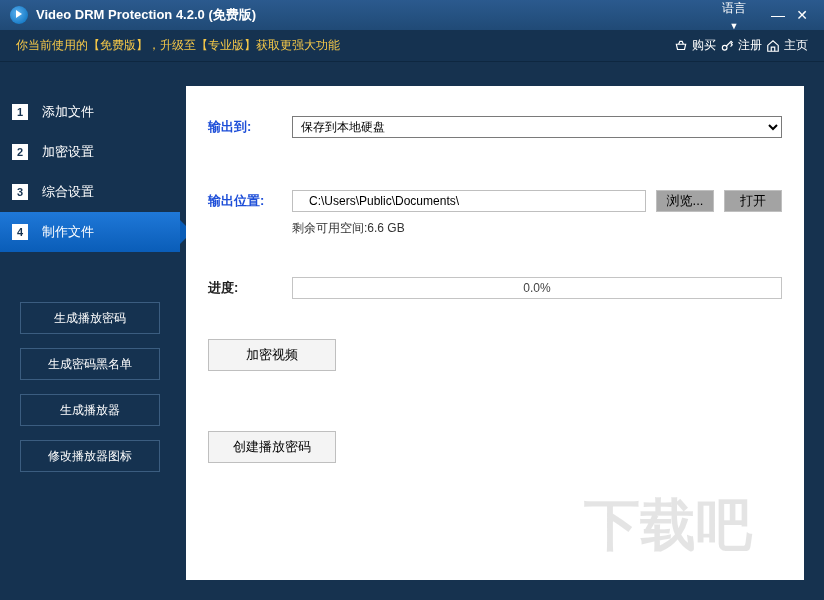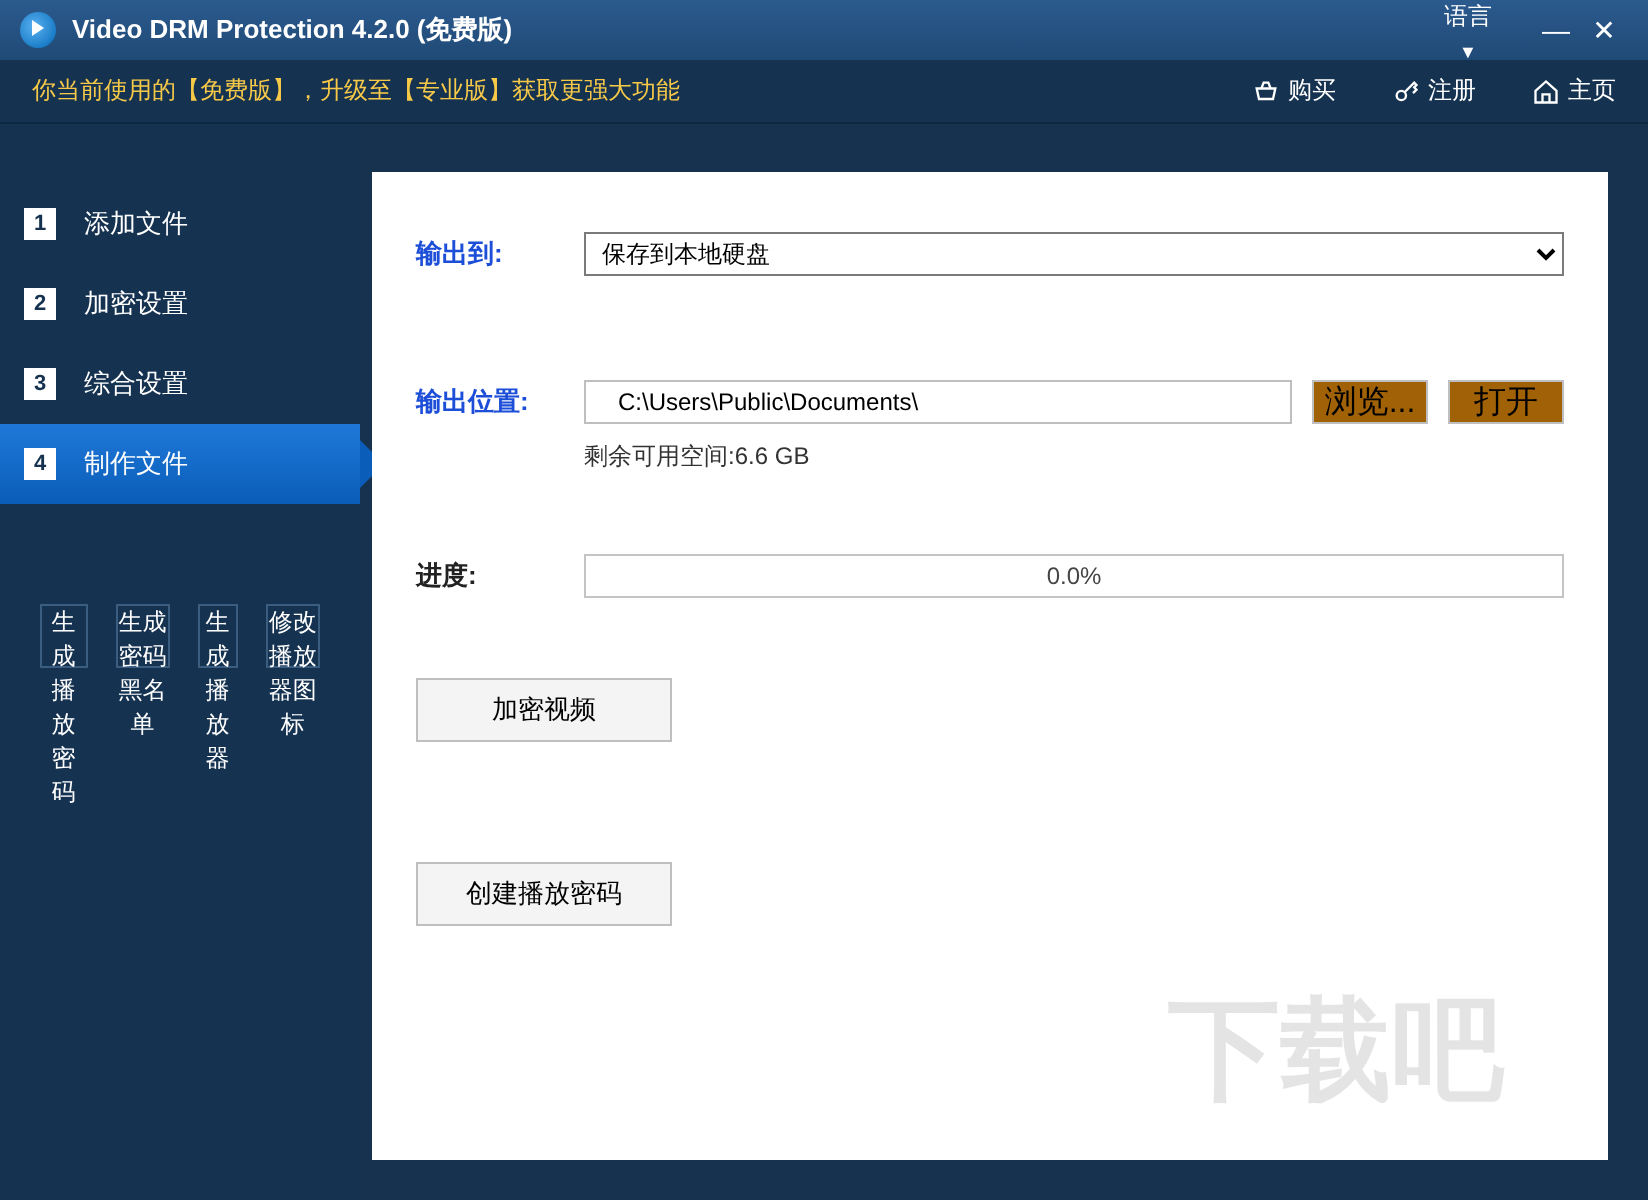"购买" .promo .links { gap: 28px -> 4px }
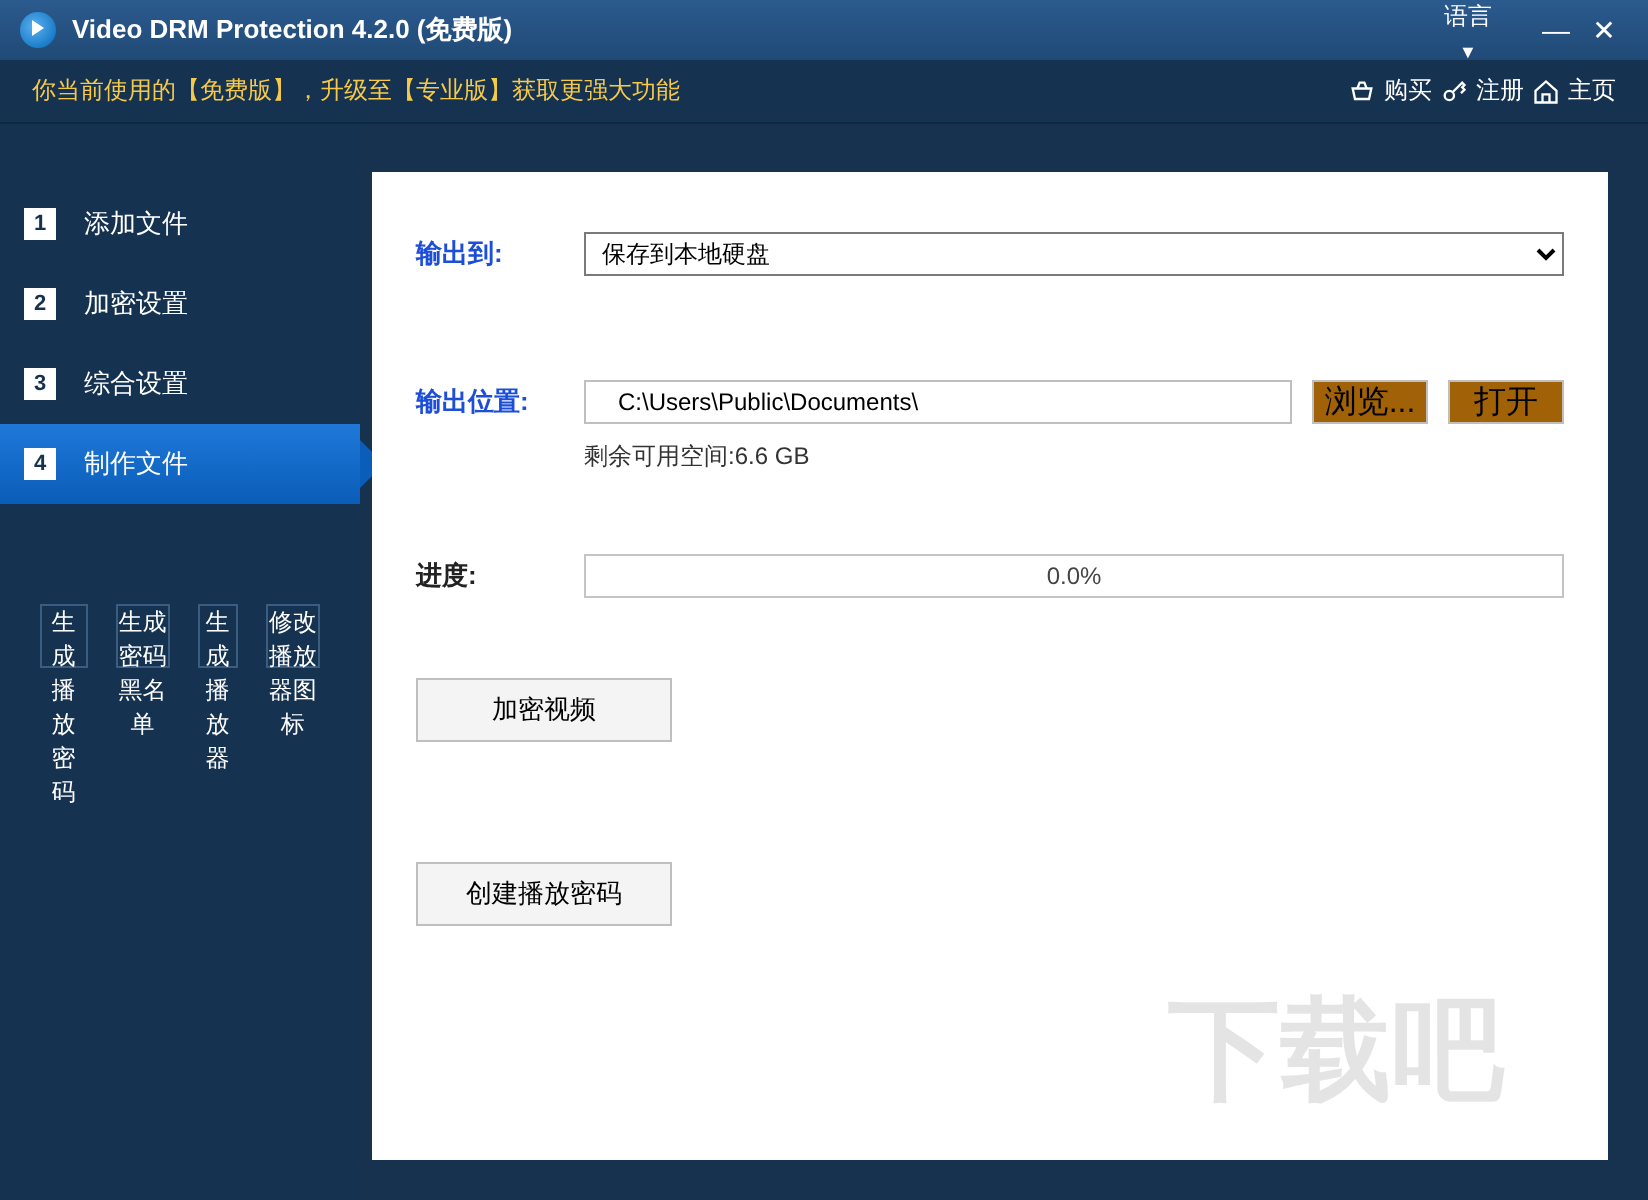"浏览..." .mini-btn { background: #a16207 -> #a3a3a3; font-size: 16px -> 13px }
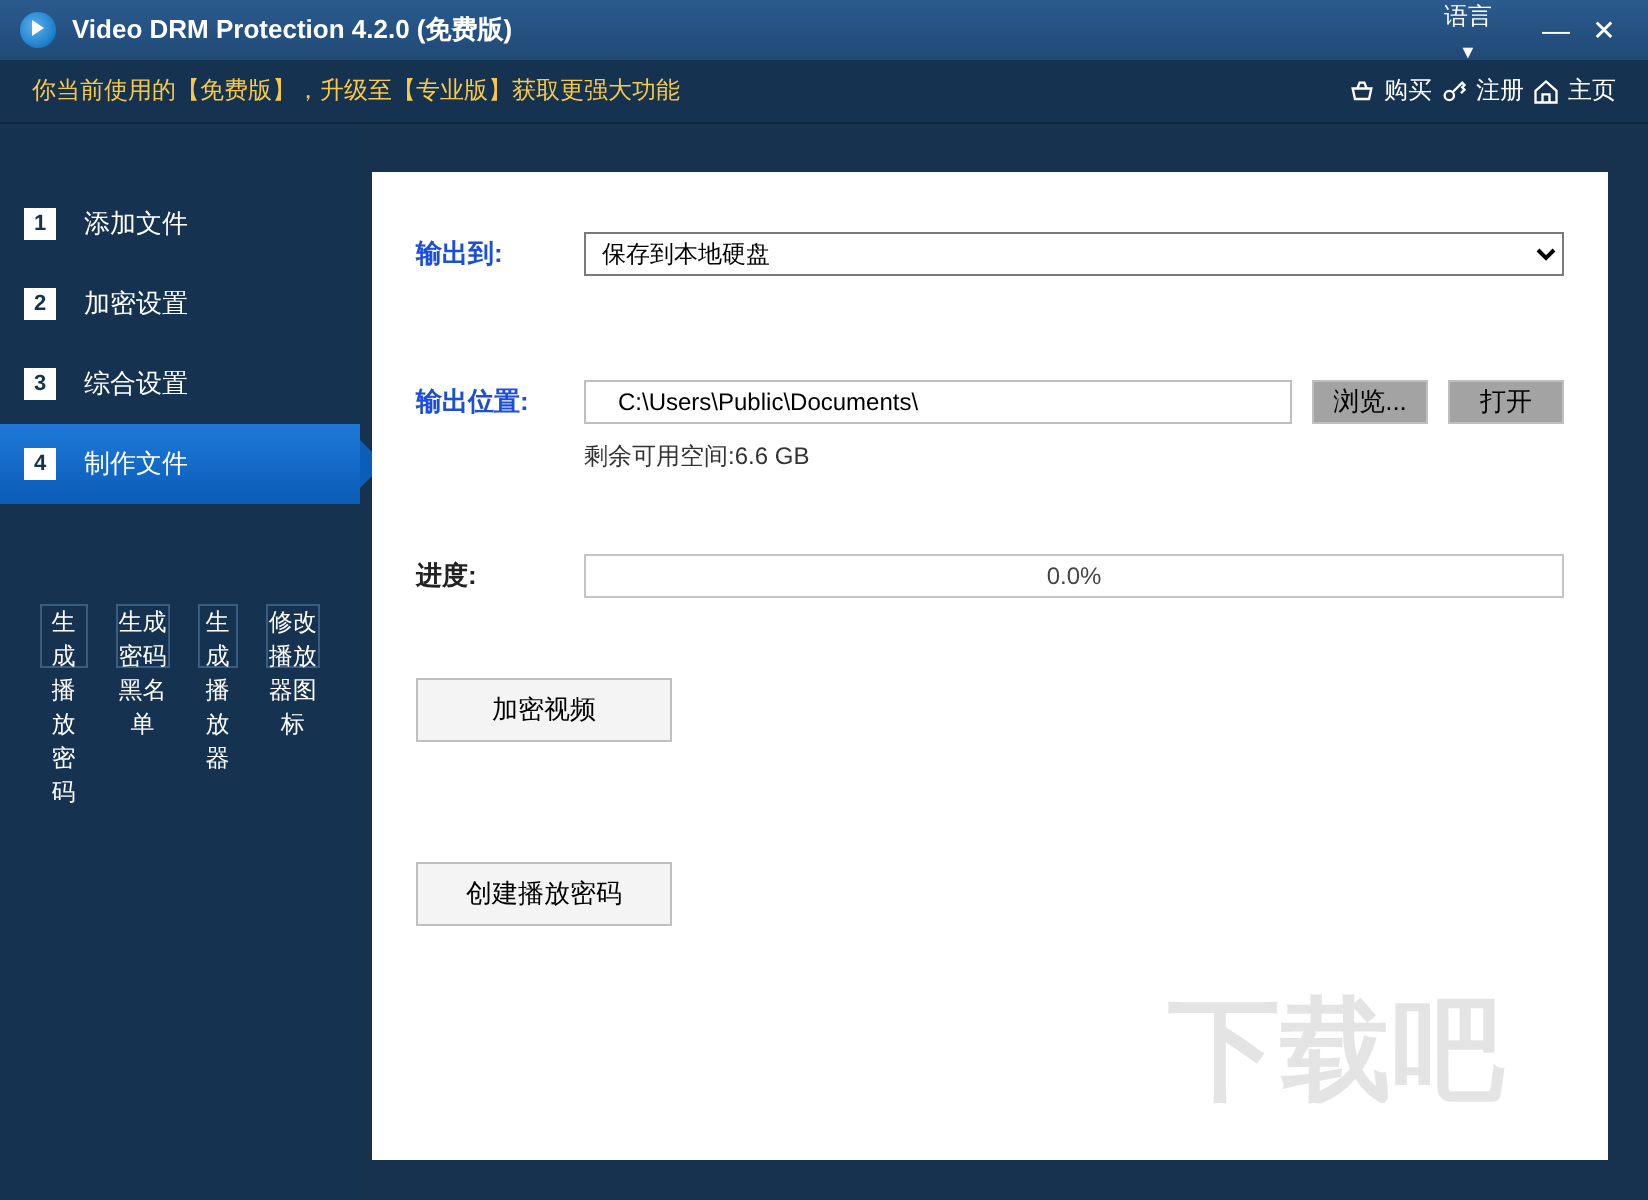"生成播放密码" .side-buttons { flex-direction: row -> column }
